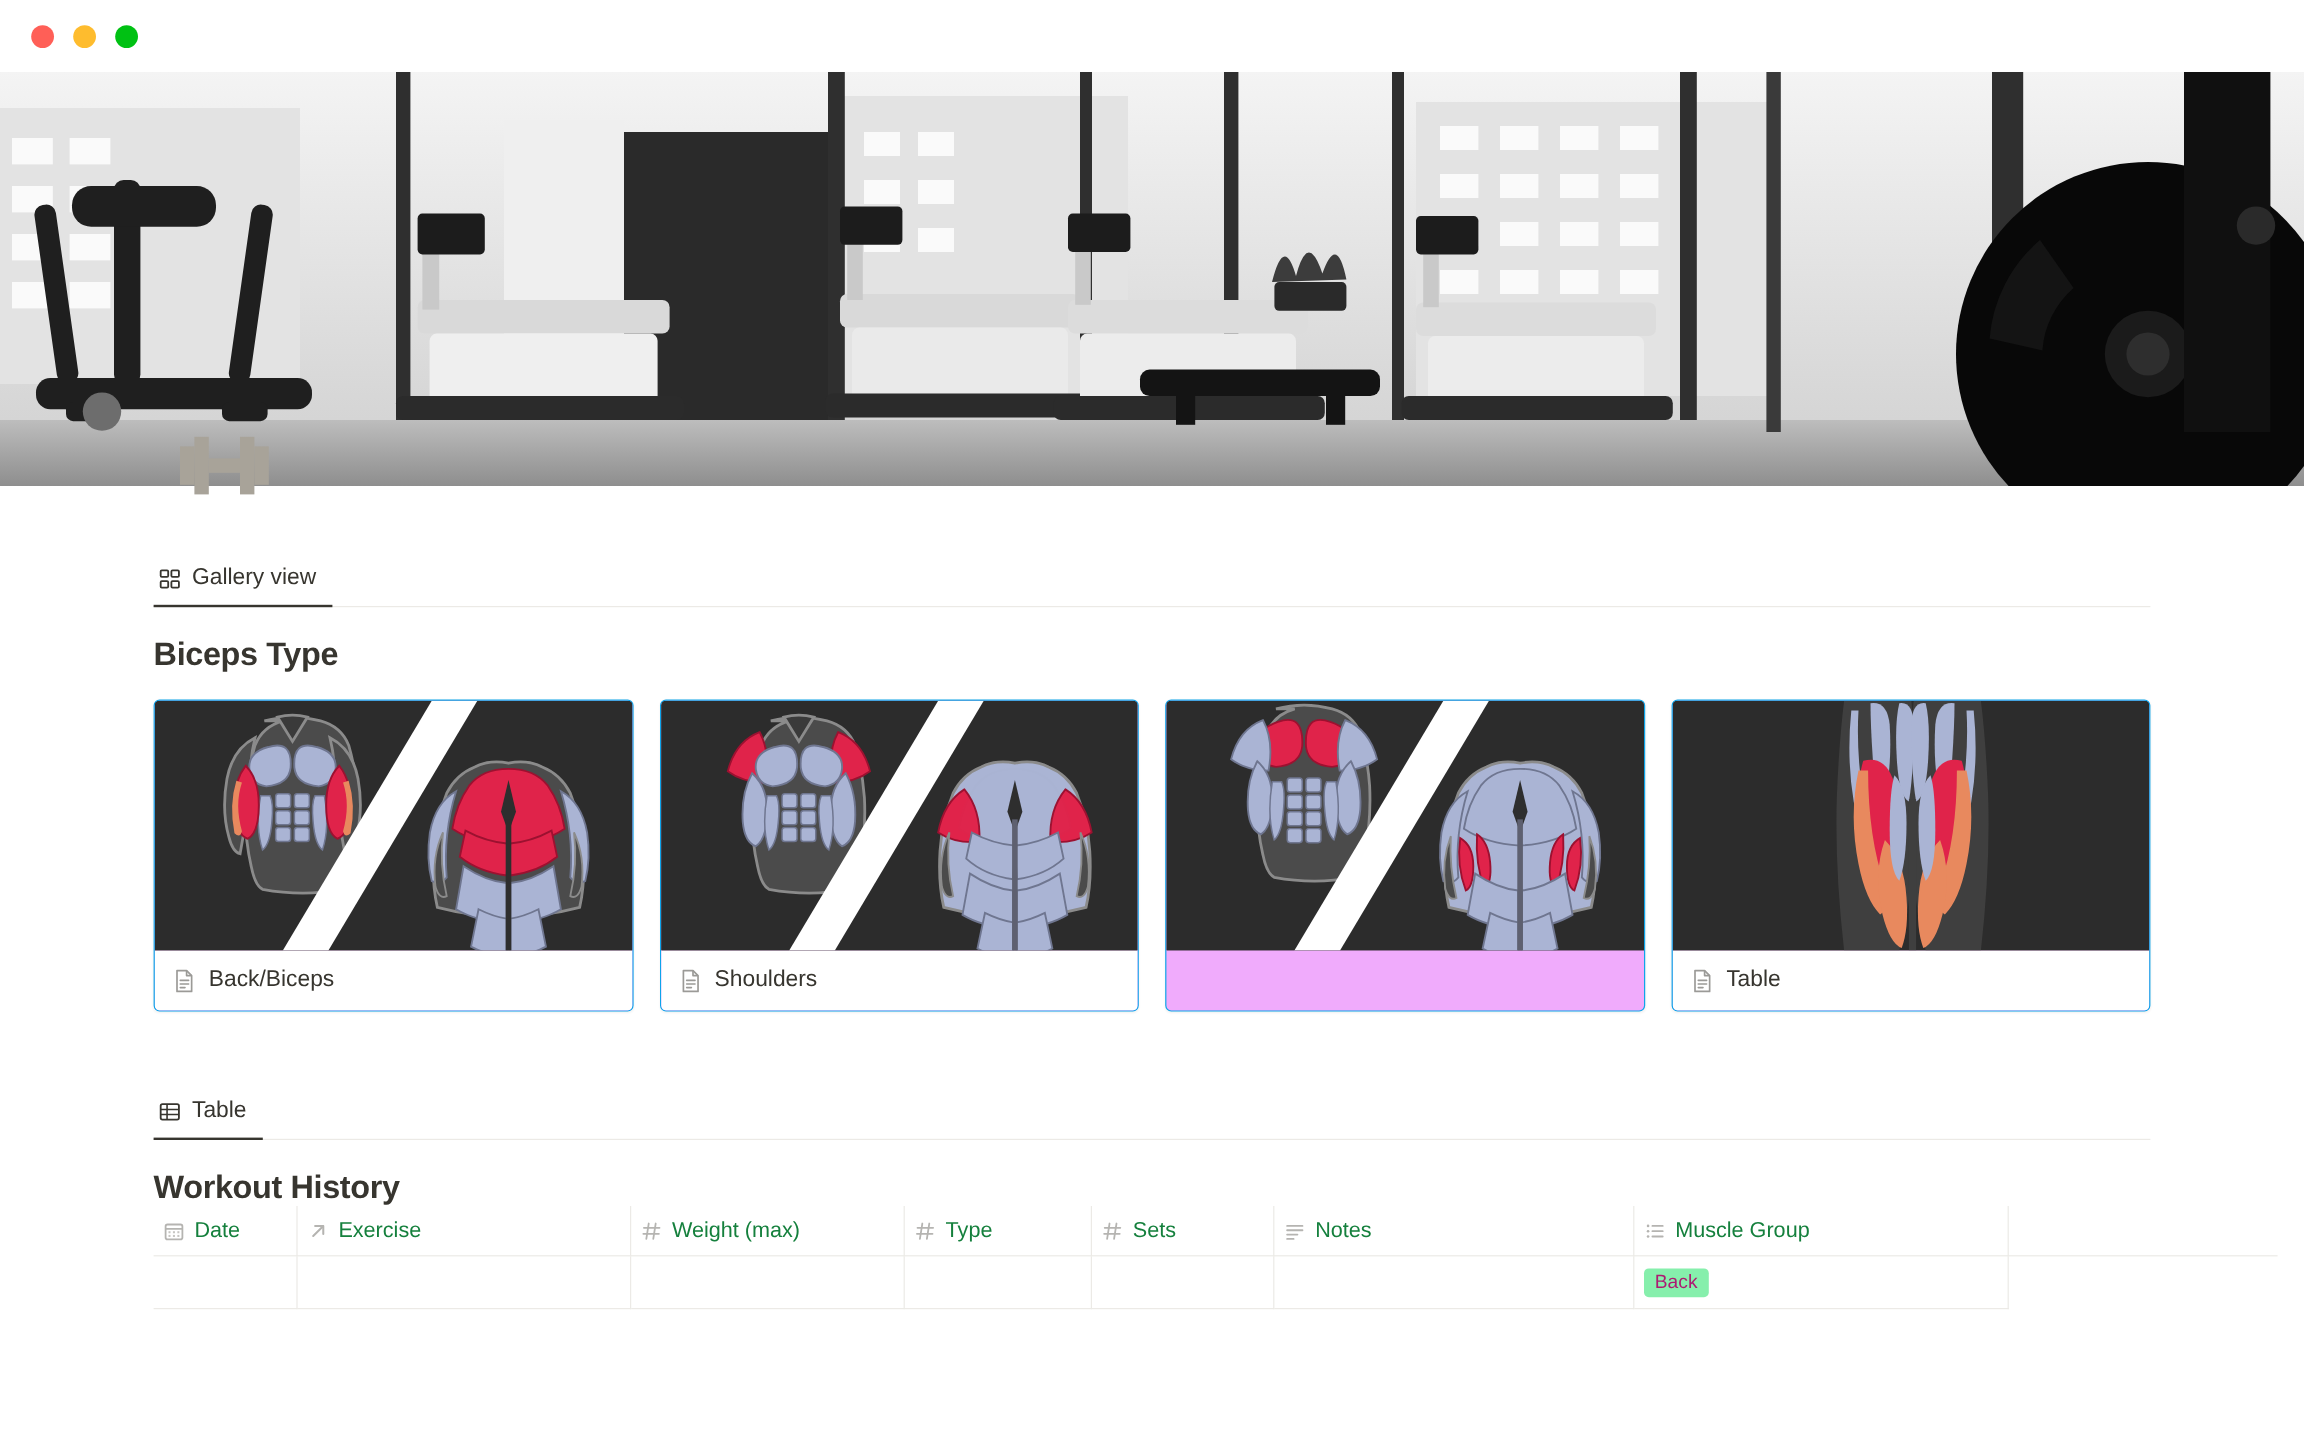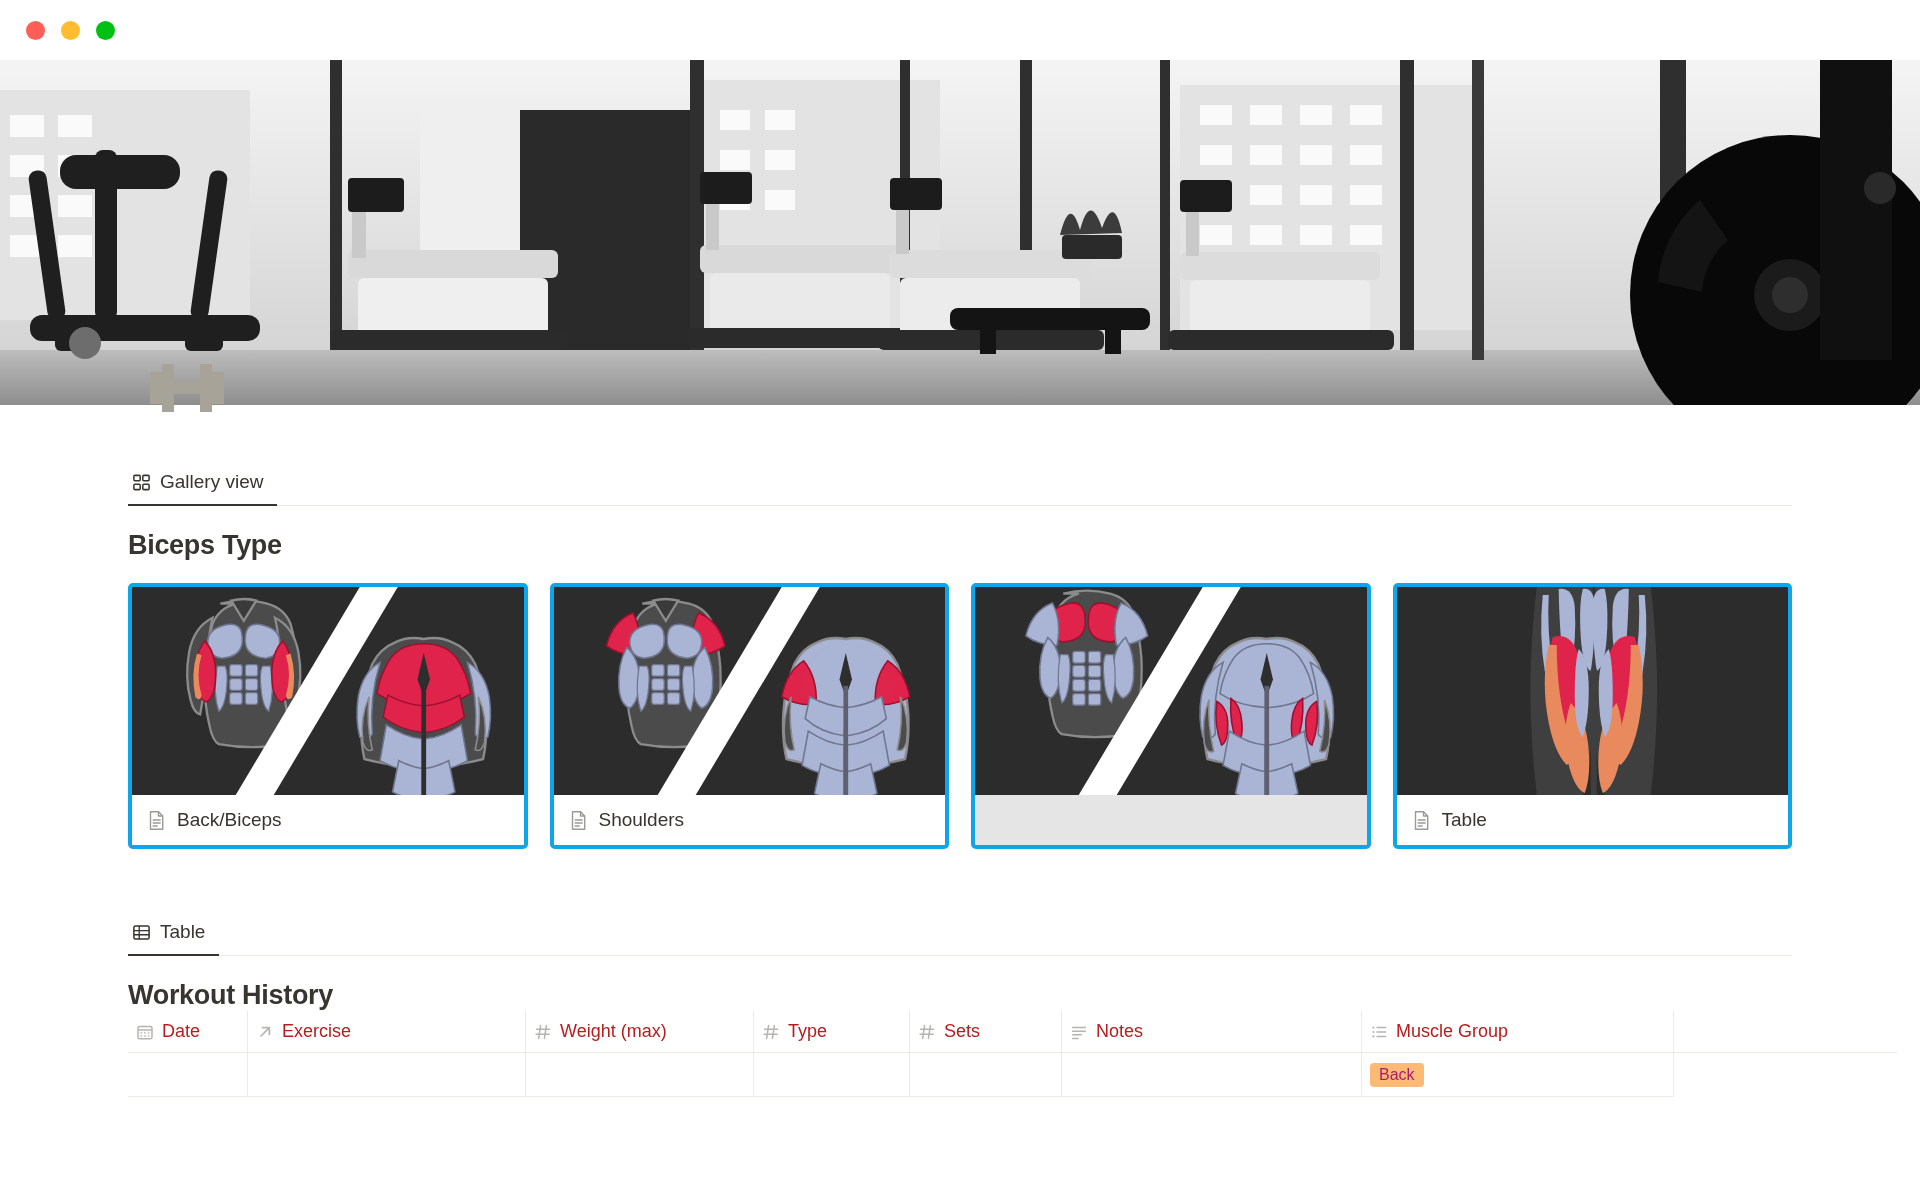"Back/Biceps" .card { background: #e5e5e5 -> #f0abfc; border: 4px solid #0ea5e9 -> 1px solid #0ea5e9 }
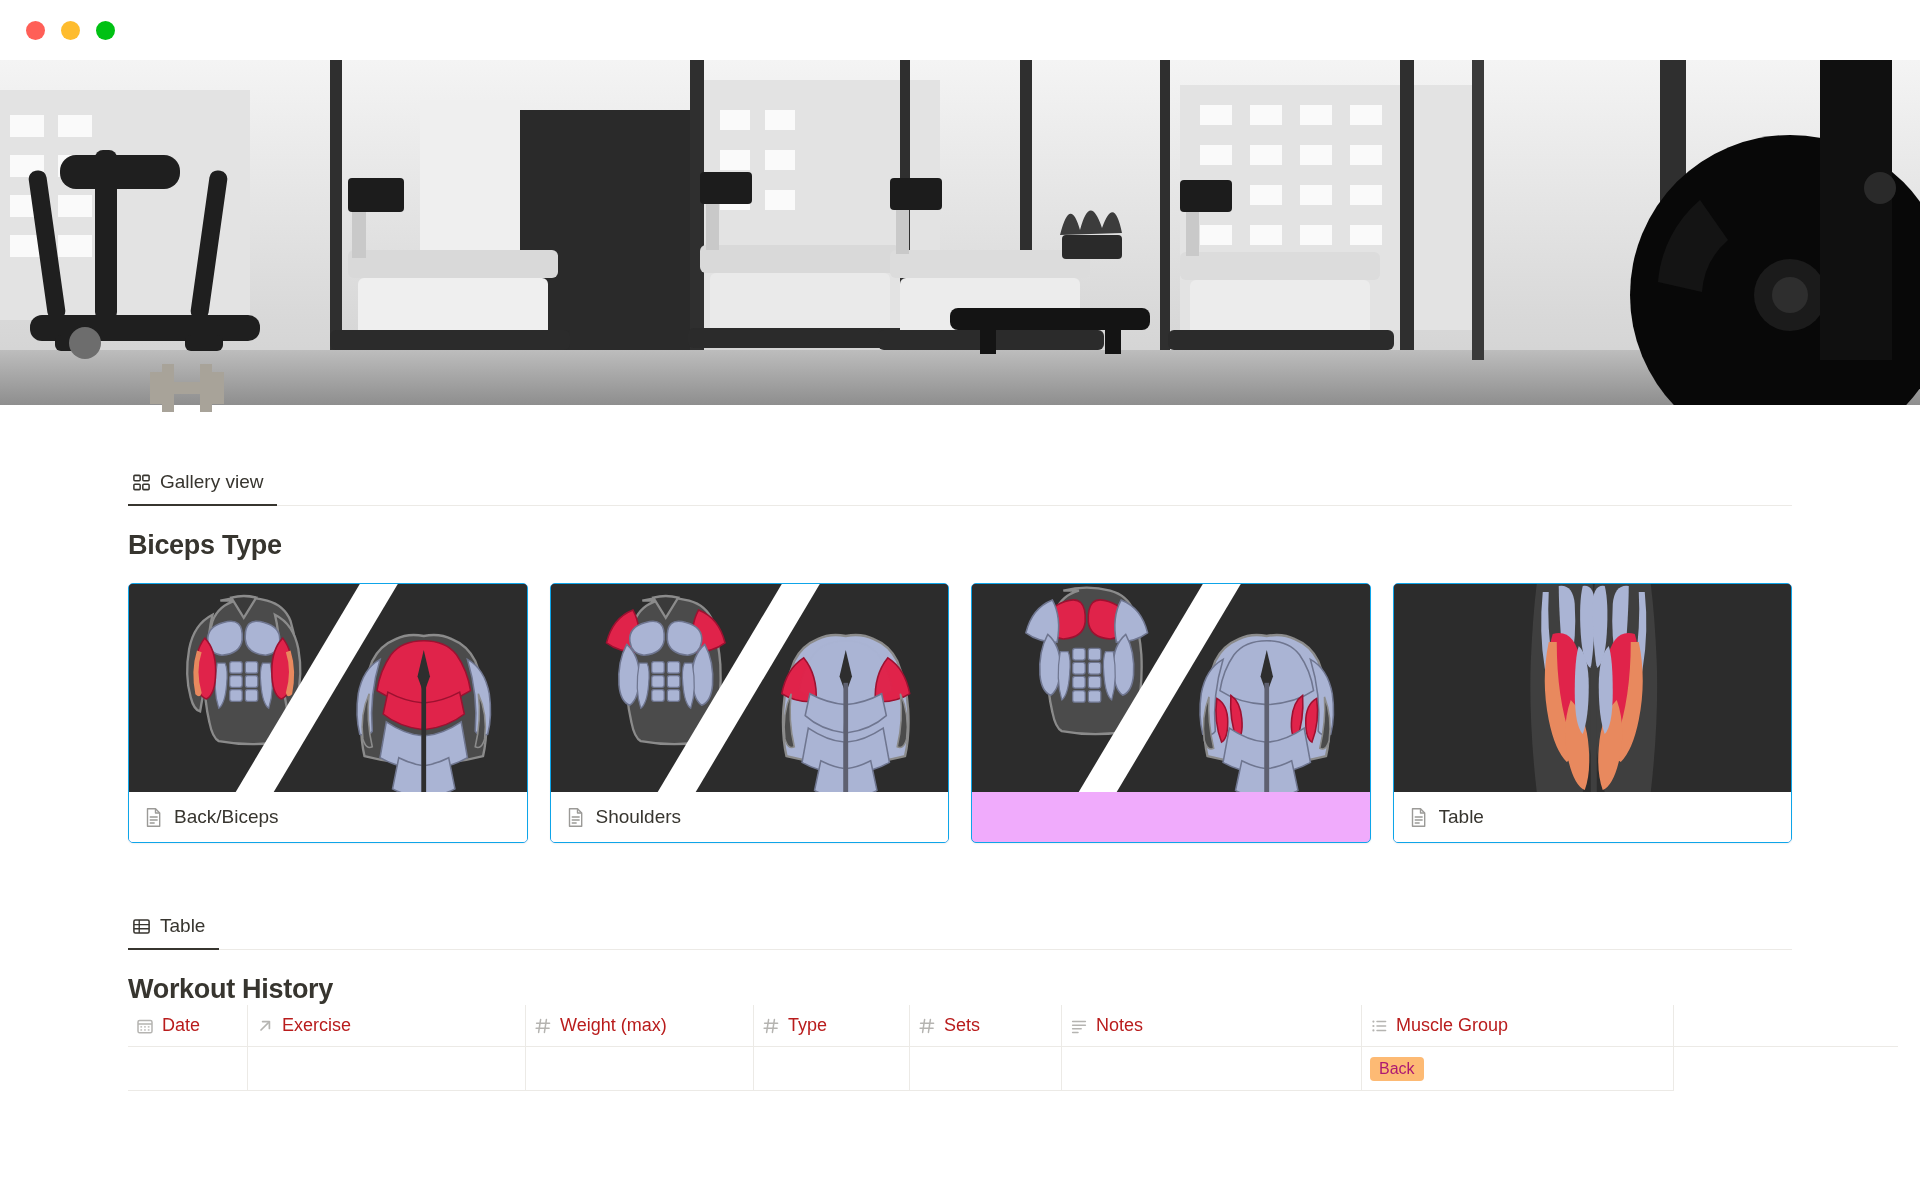"Date" .th { color: #b91c1c -> #15803d }
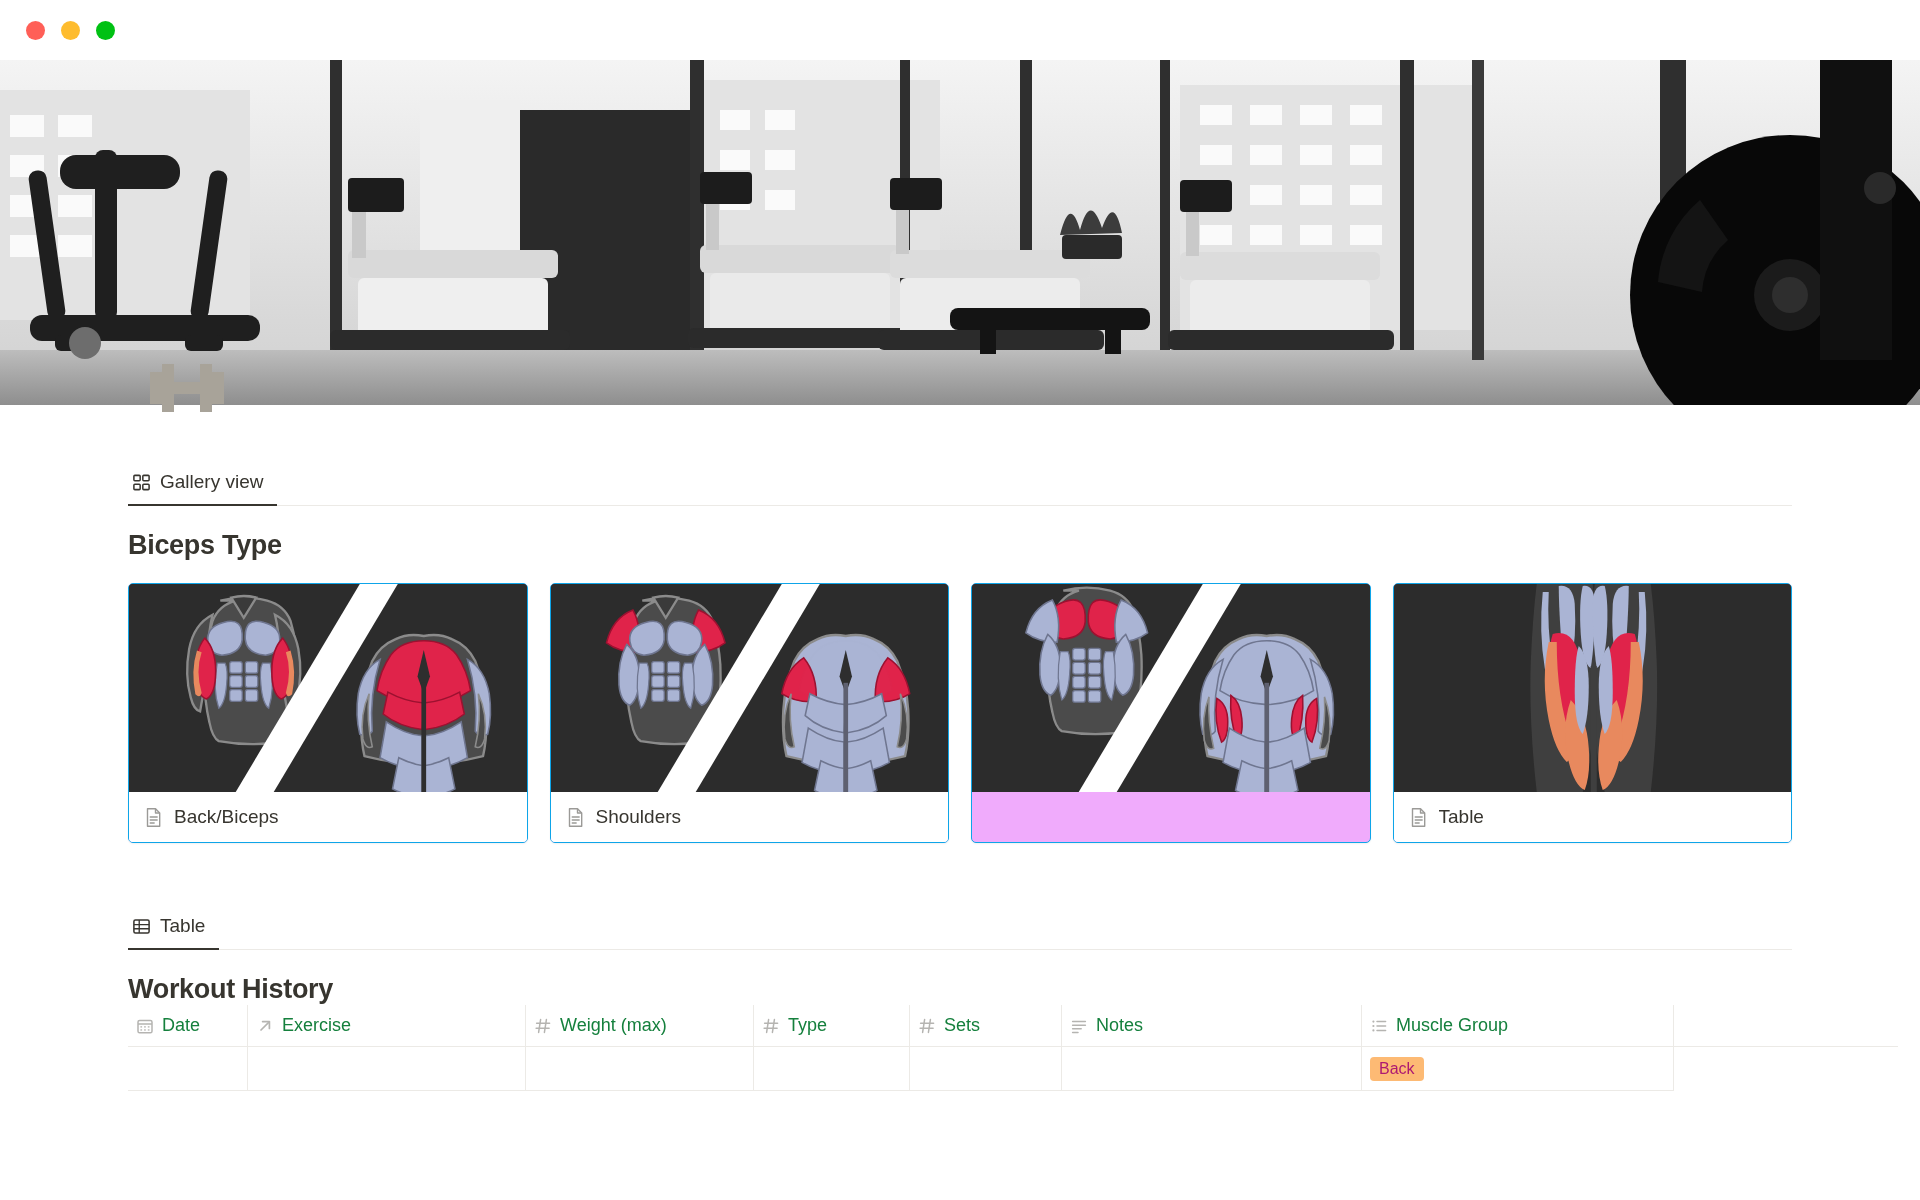"Back" .tag { background: #fdba74 -> #86efac }
